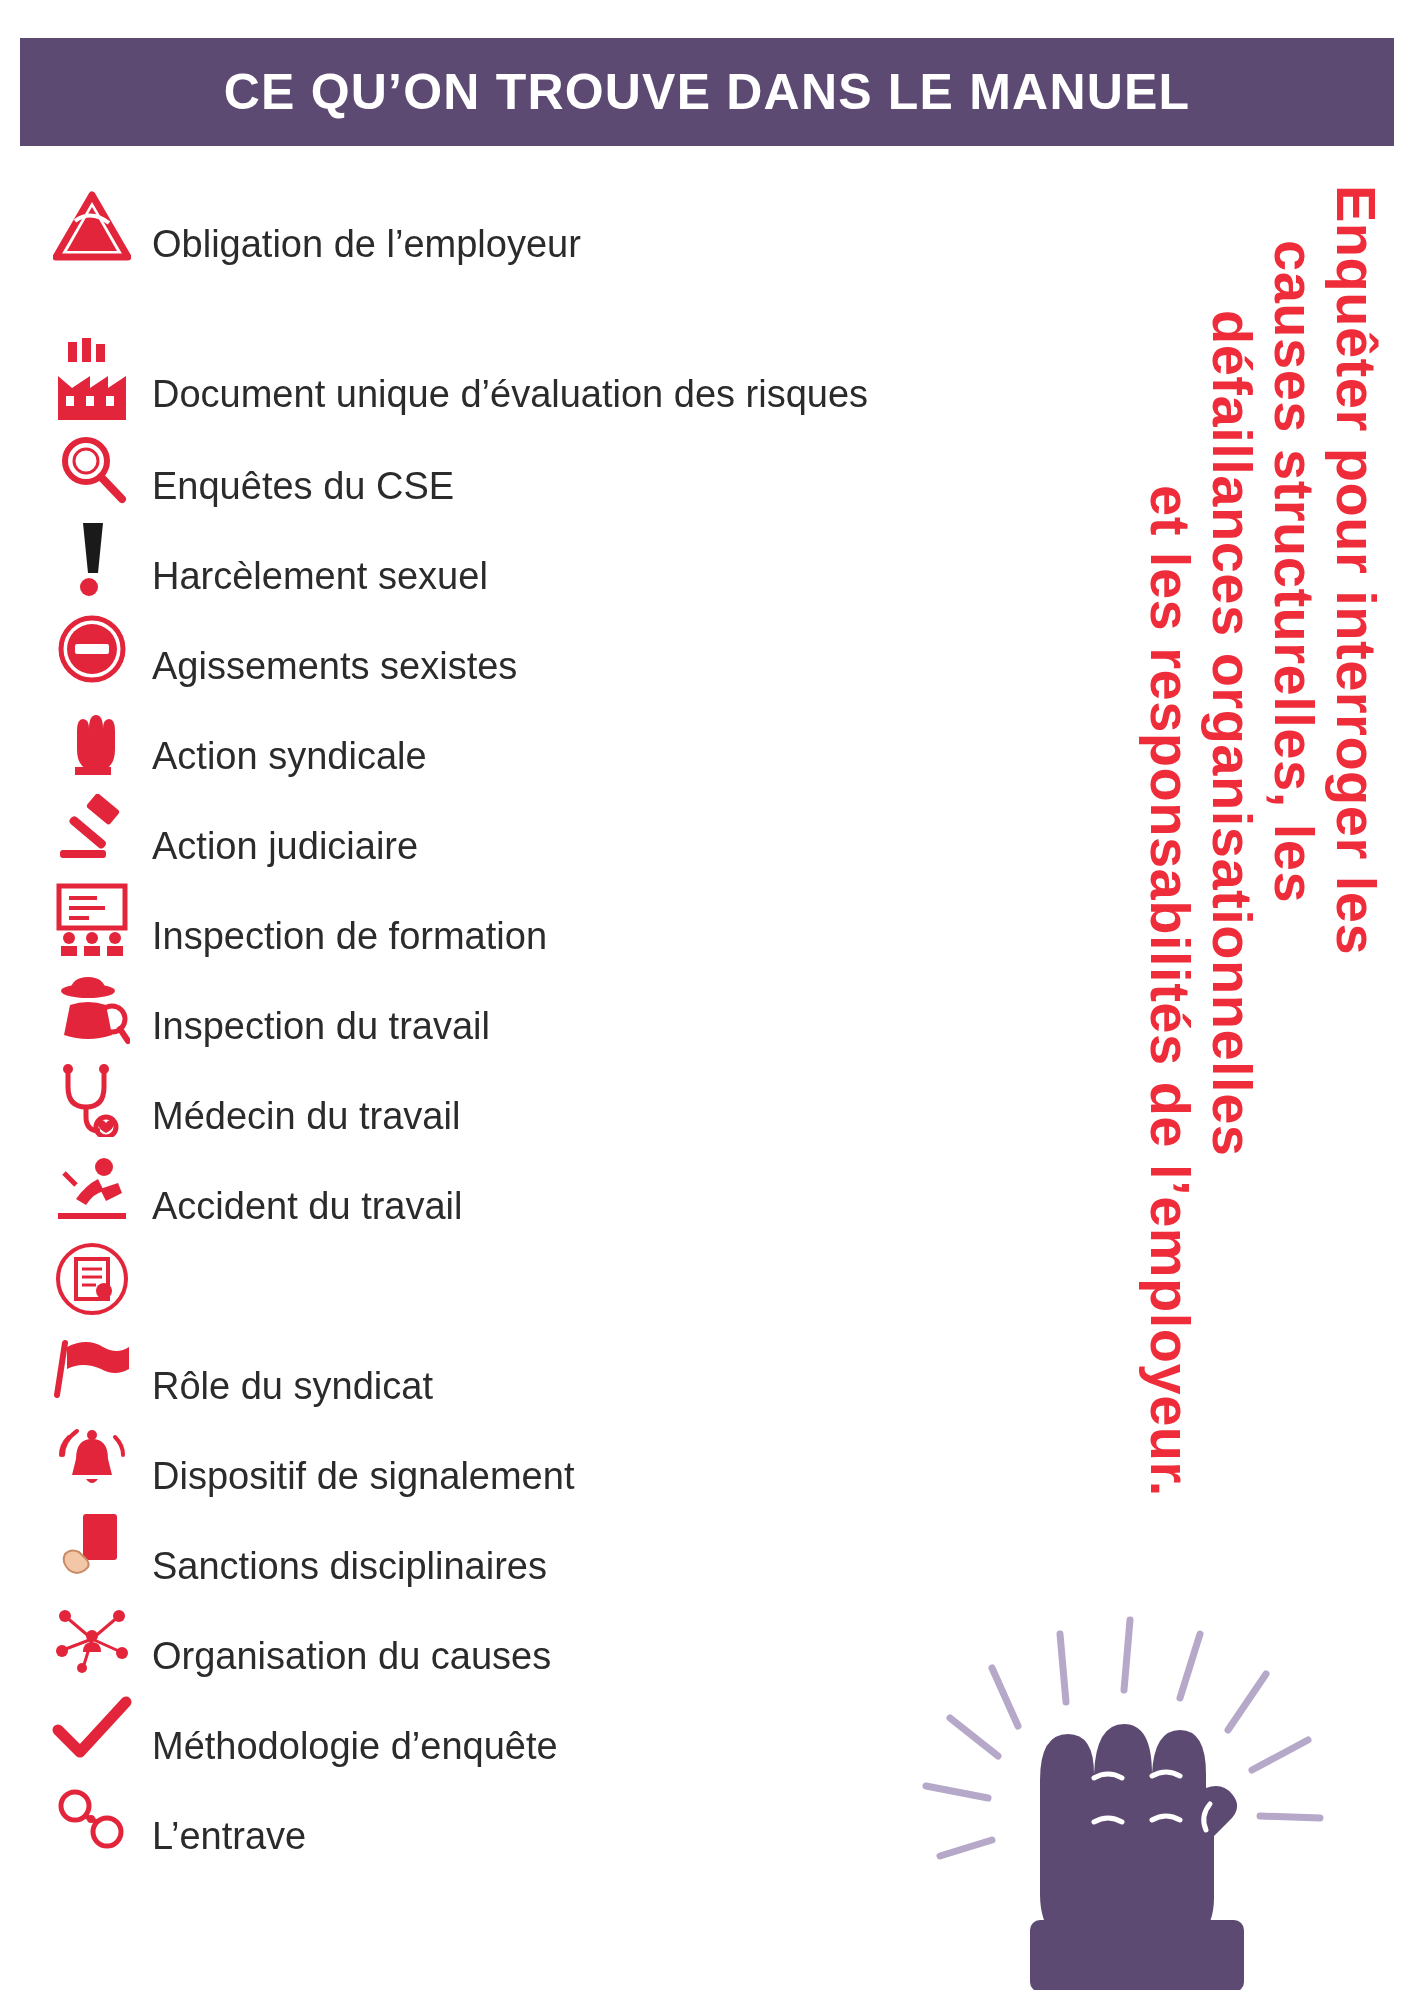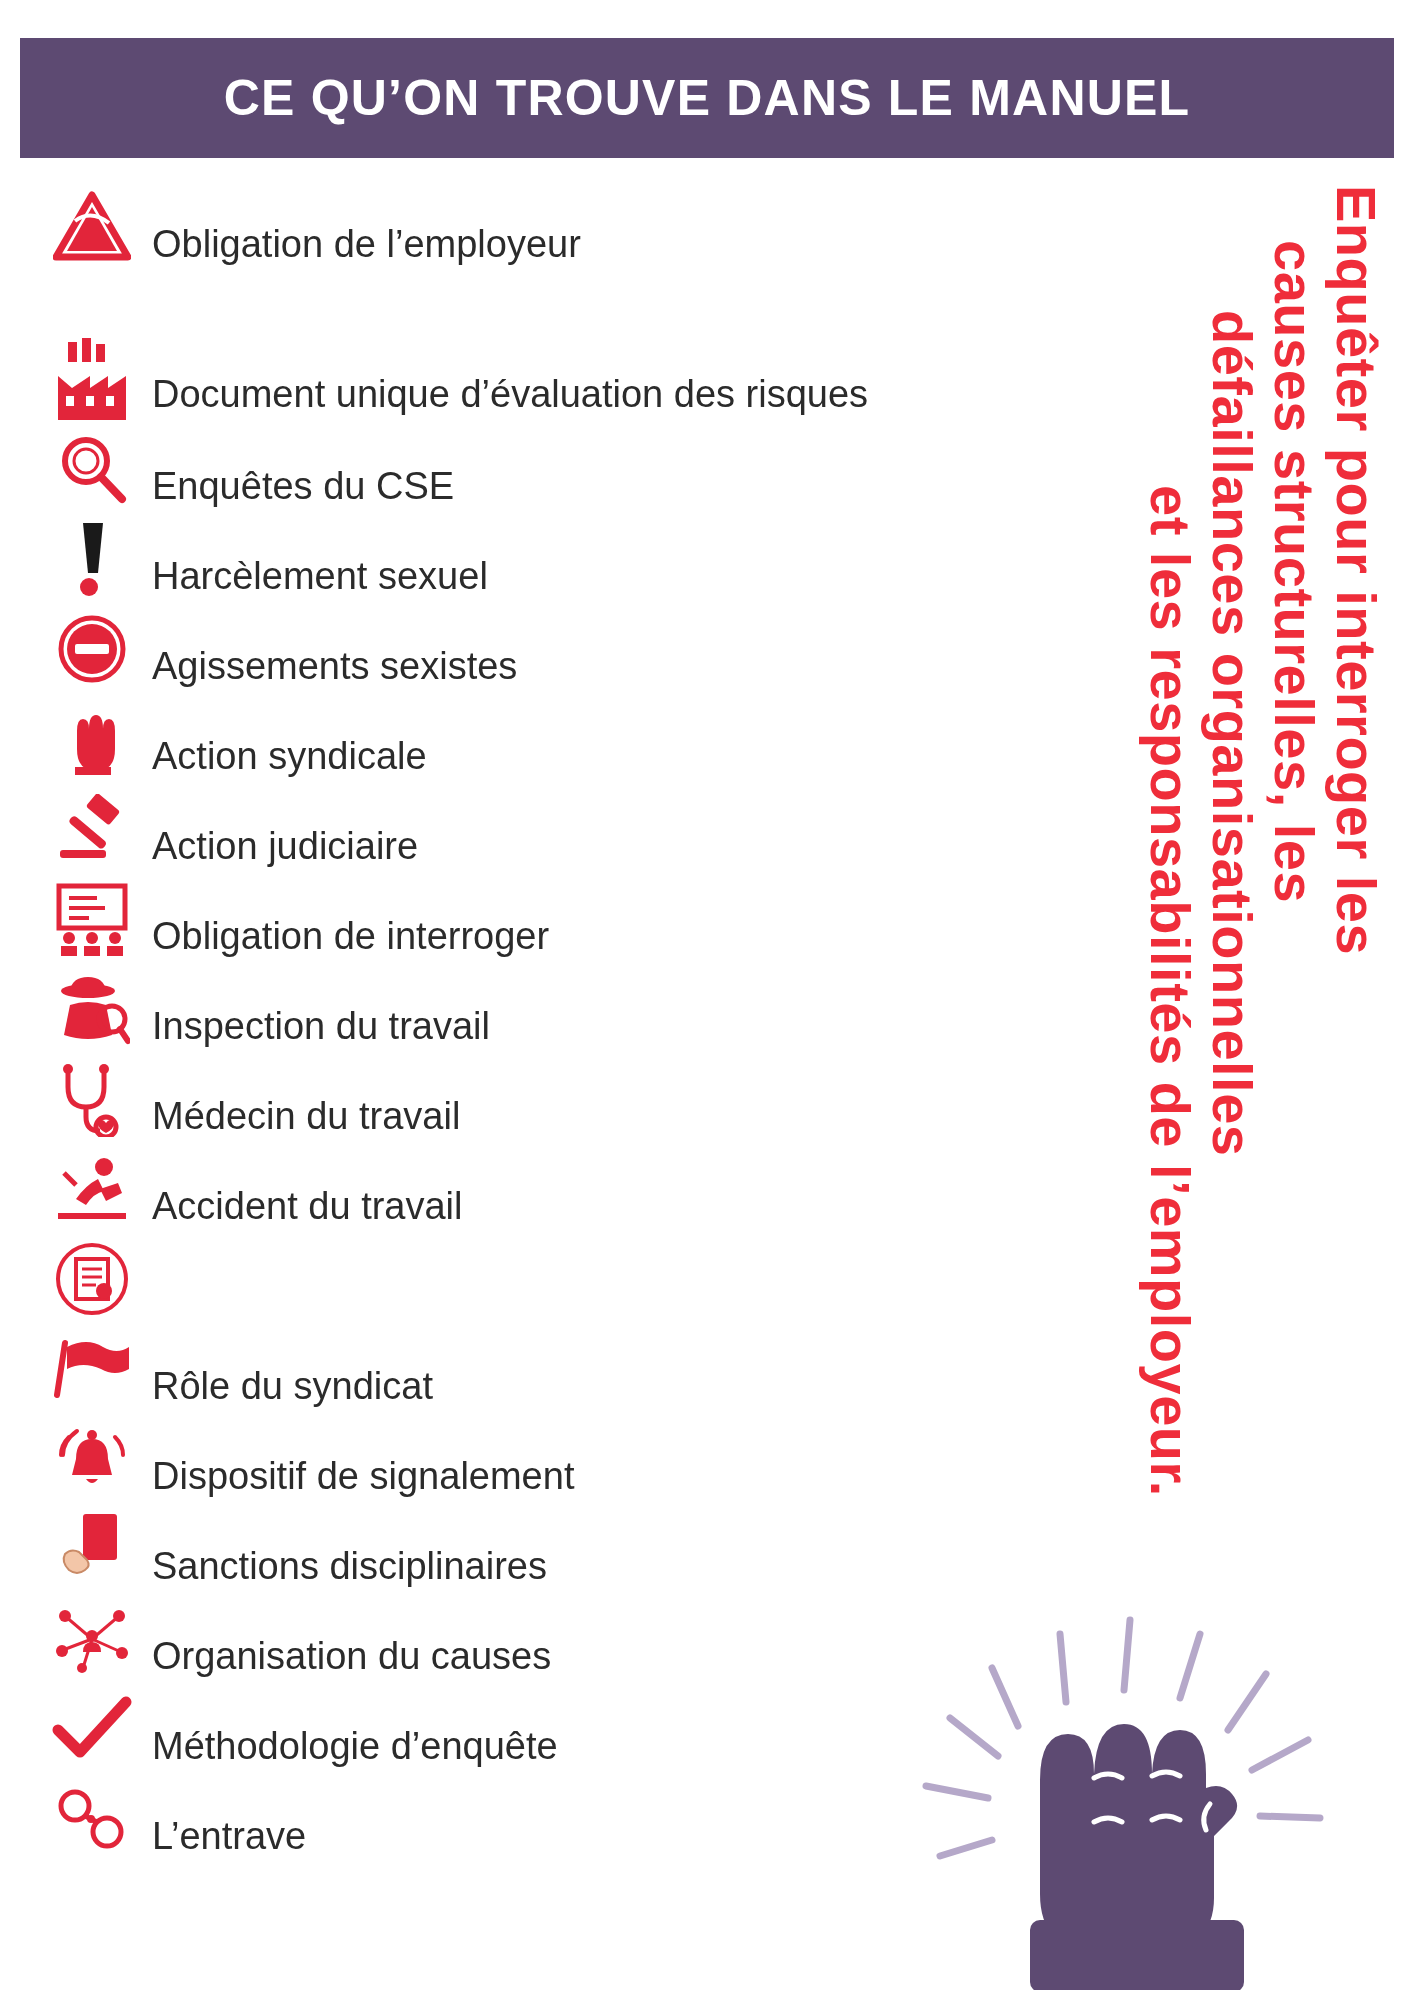"CE QU’ON TROUVE DANS LE" .header-banner { height: 120px -> 108px }
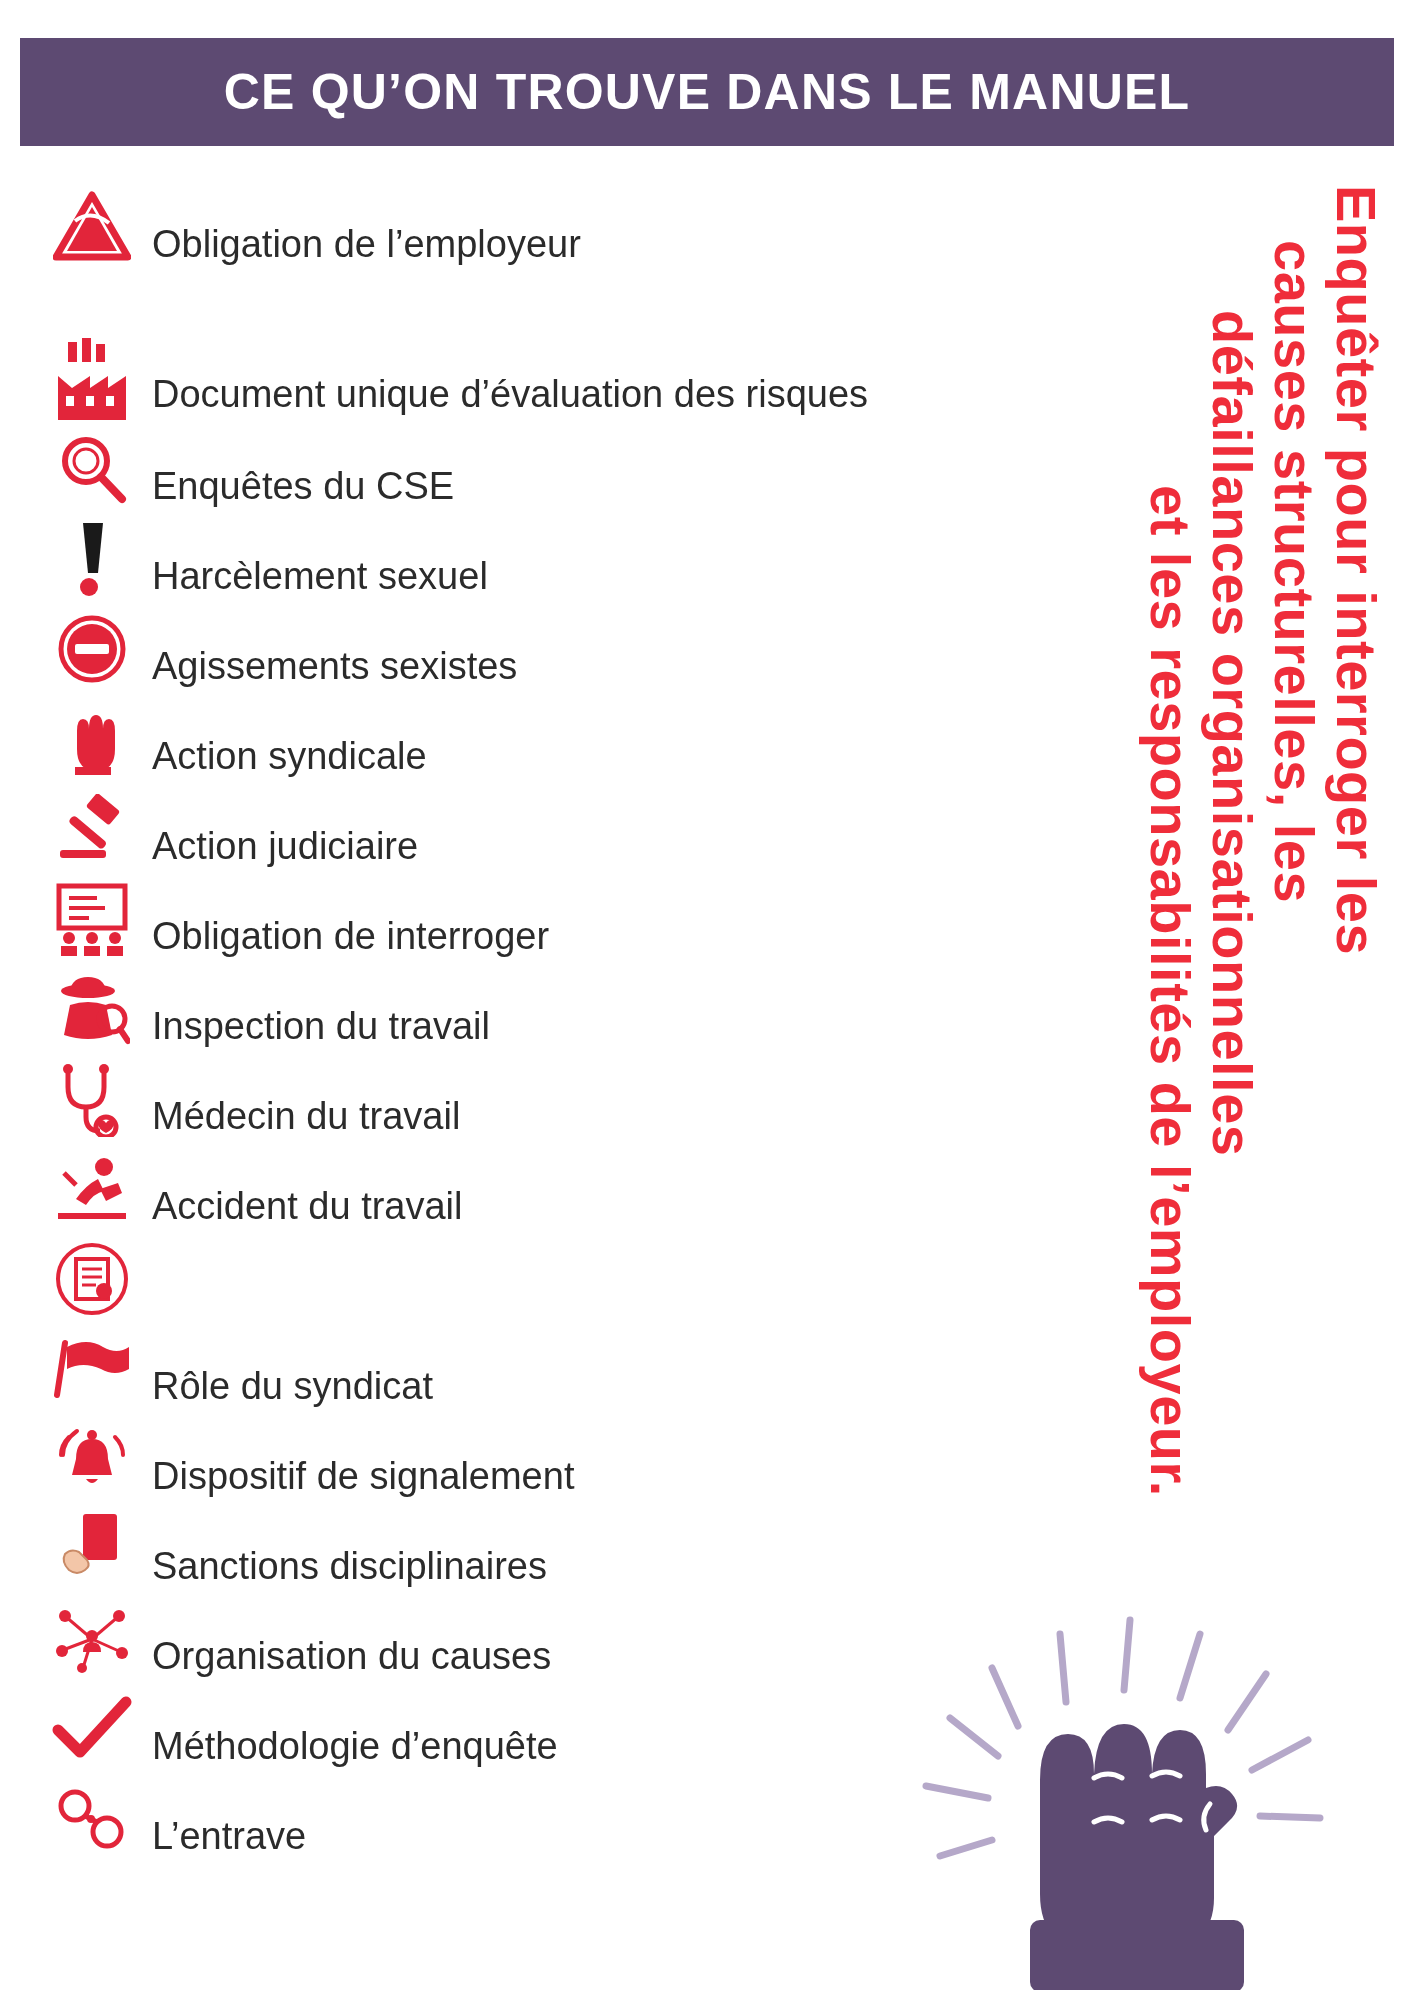"Obligation de interroger" span.item-label { text: Obligation de interroger -> Inspection de formation }
